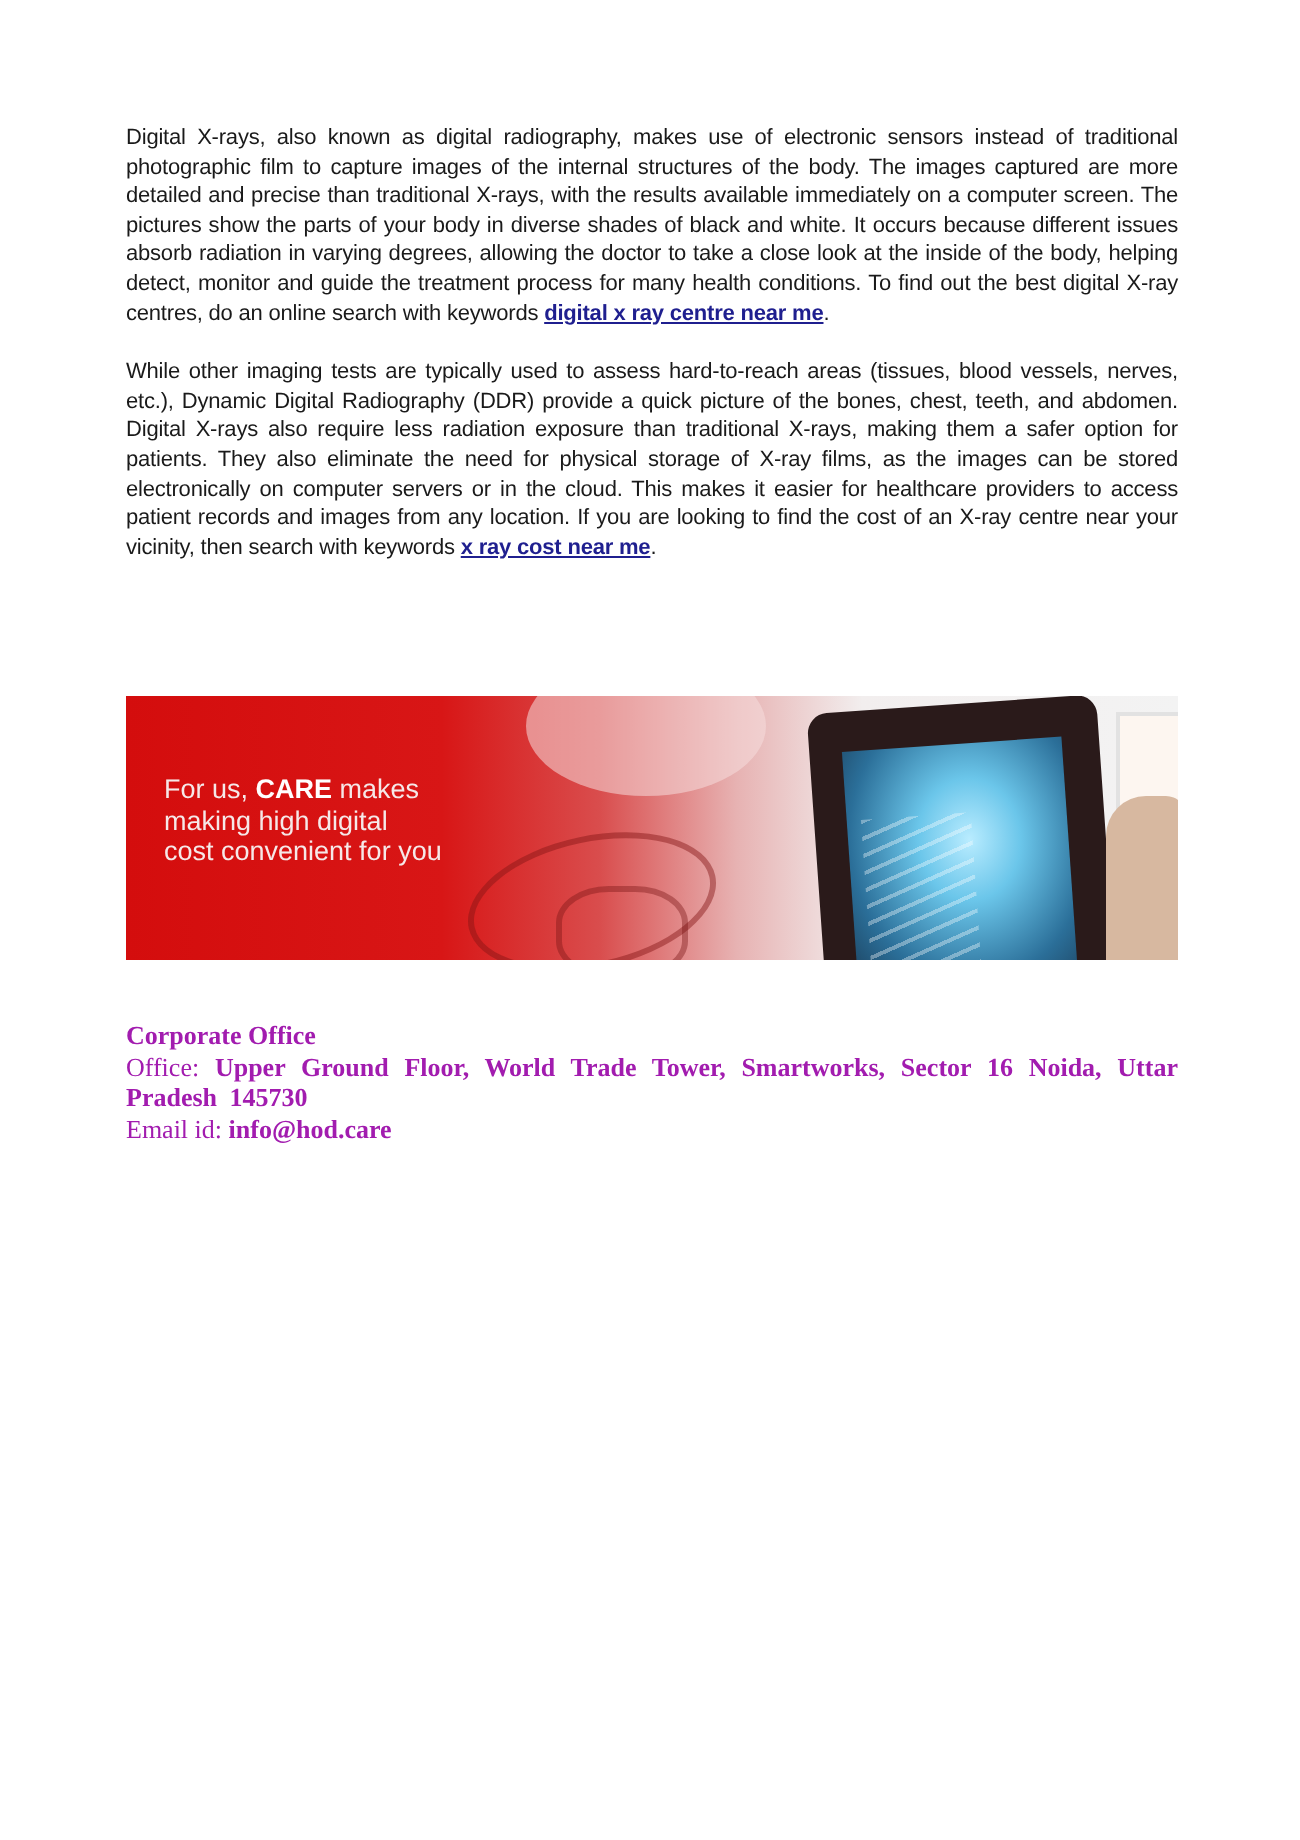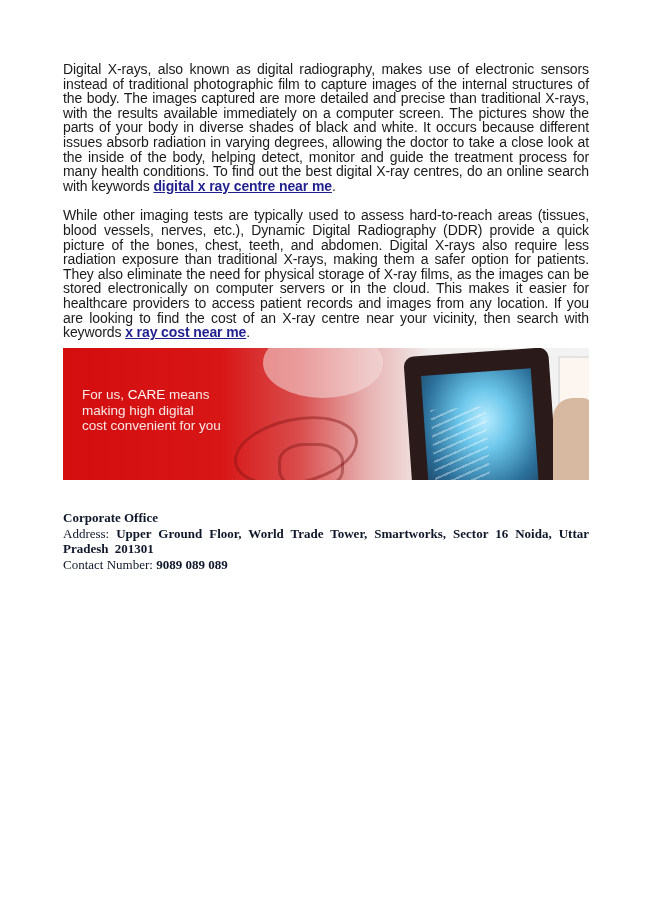"Digital X-rays, also known as" .para { font-size: 14px -> 11px }
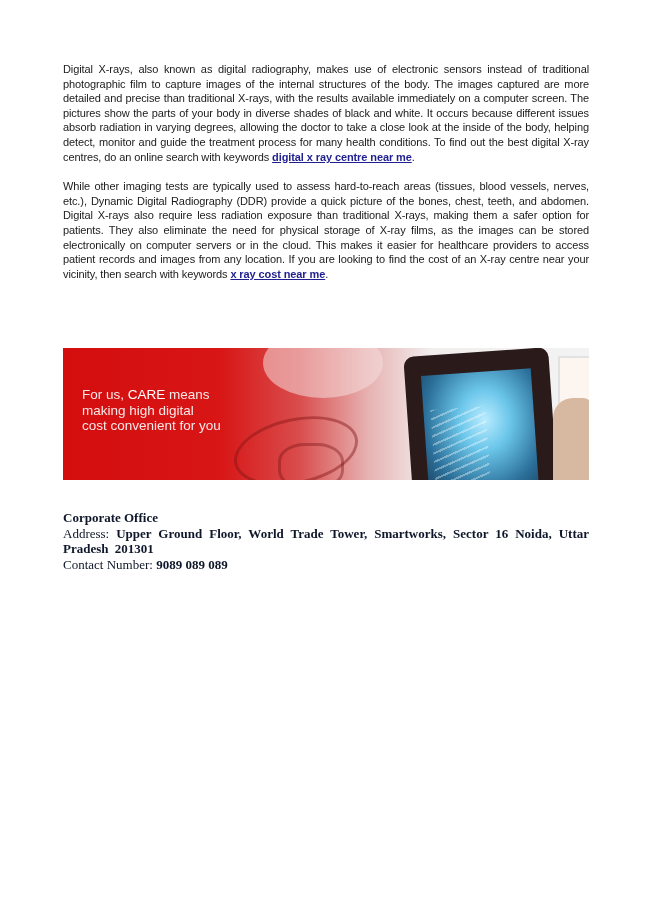"CARE" .banner .tagline b { font-weight: normal -> bold }
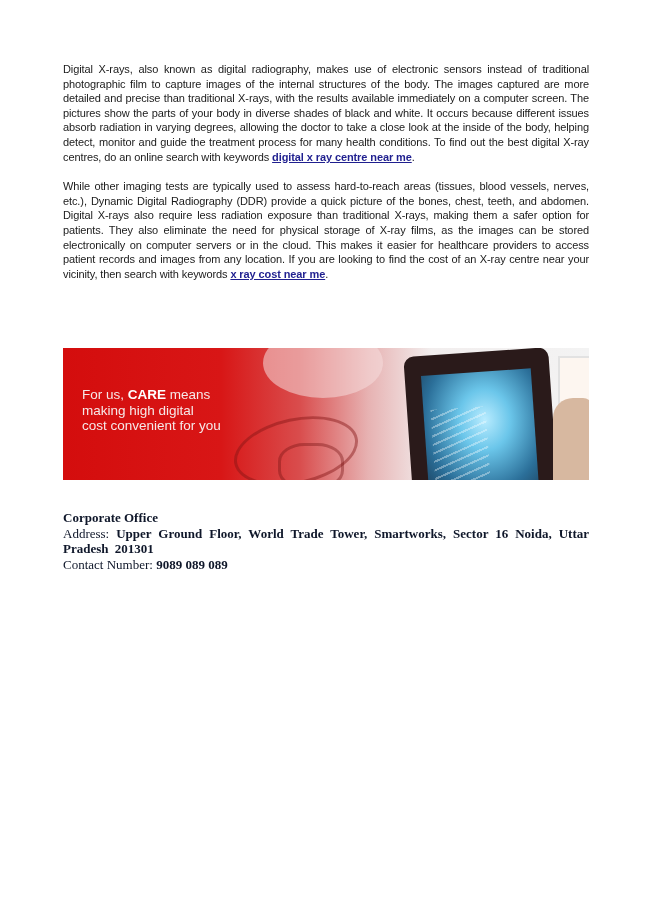"means" span { text: means -> makes }
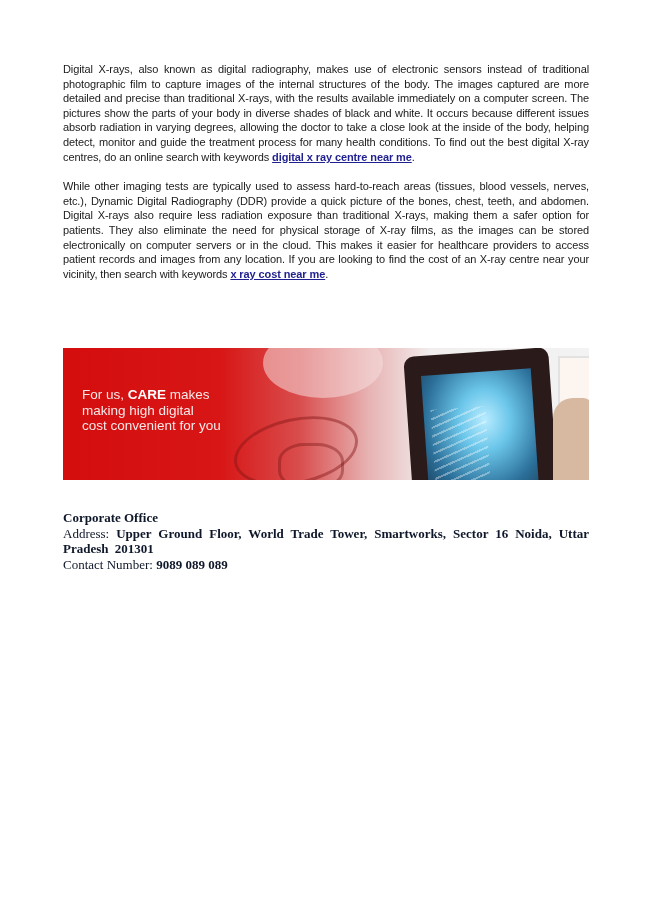"Corporate Office" .office { color: #0f172a -> #a21caf }
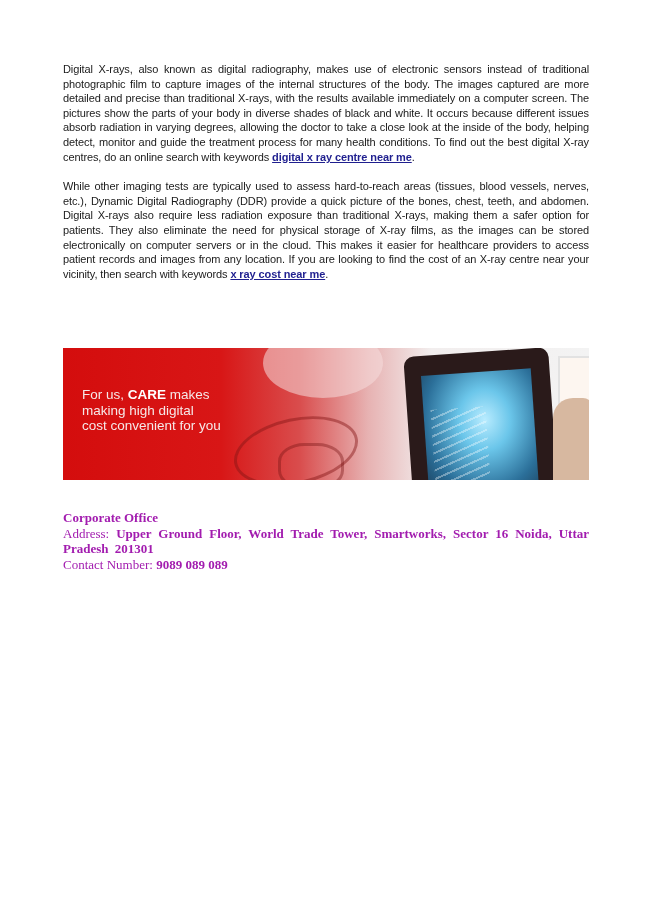"Address:" span { text: Address -> Office }
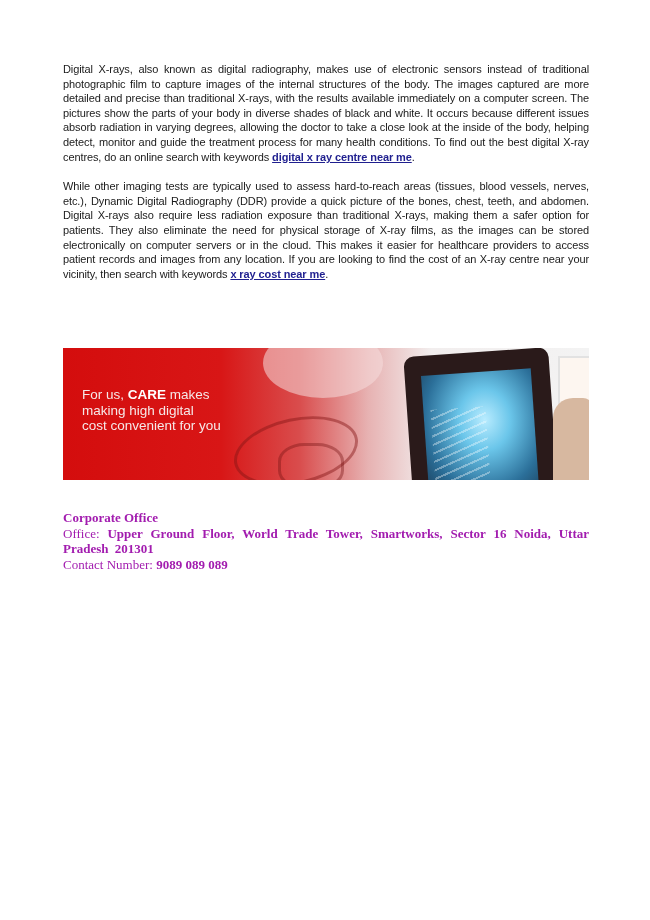"Upper Ground Floor, World Trade" b { text: 201301 -> 145730 }
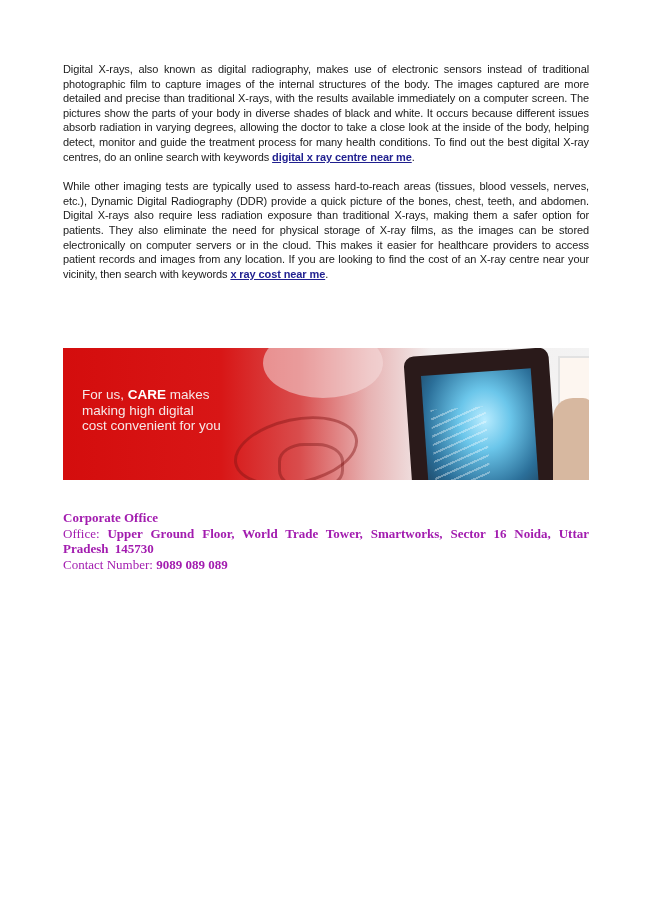"Email id: info@hod.care" div { html: none -> <div><span>Email id: </span><b>info@hod.care</b></div> }
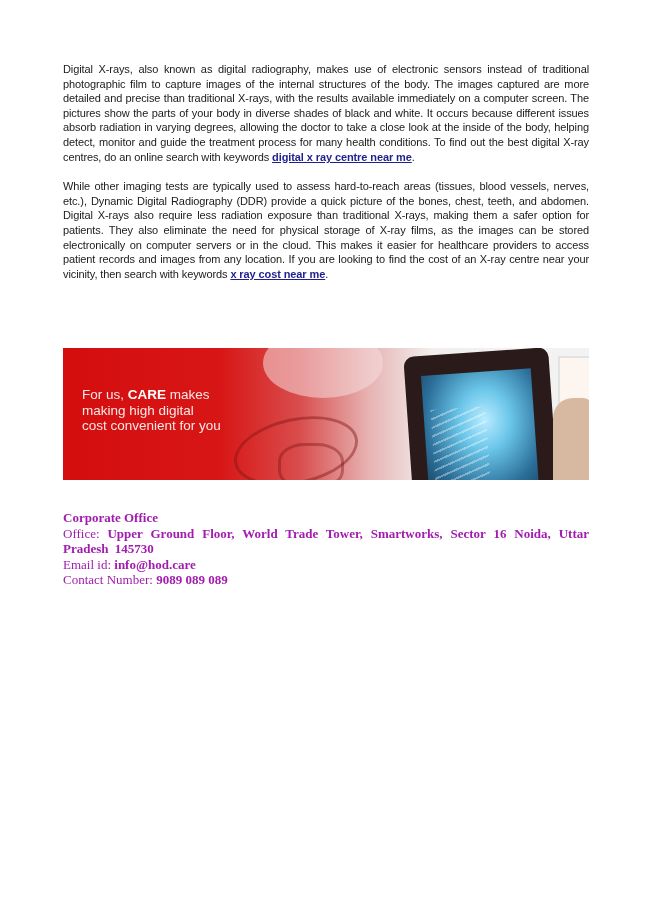"Contact Number: 9089 089 089" div { html: <div><span>Contact Number: </span><b>9089 089 089</b></div> -> none }
